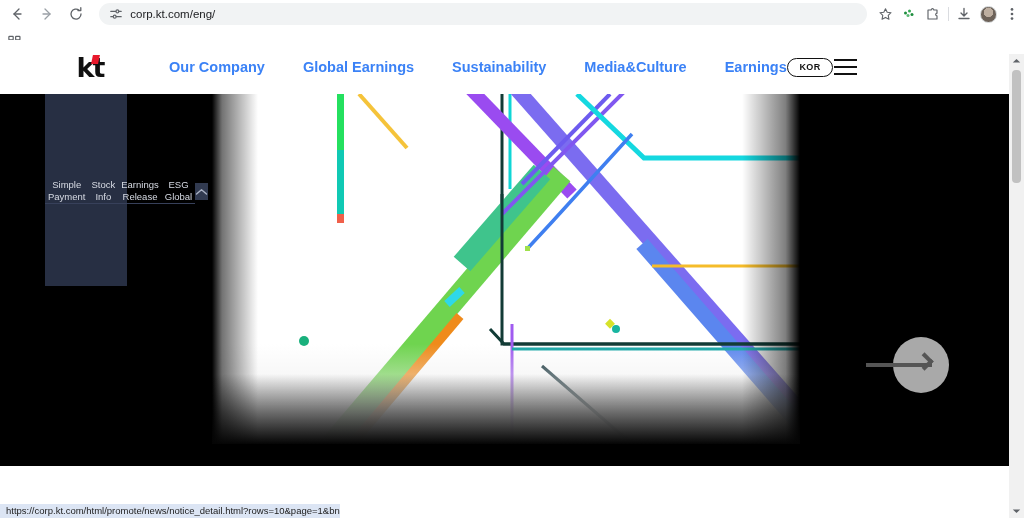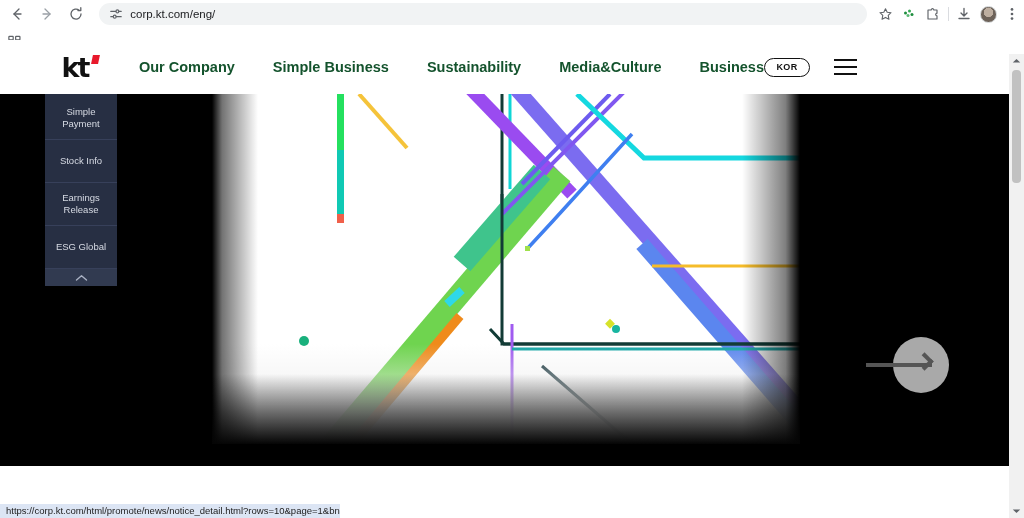"Our Company" #main-nav .nav-item { color: #14532d -> #3b82f6 }
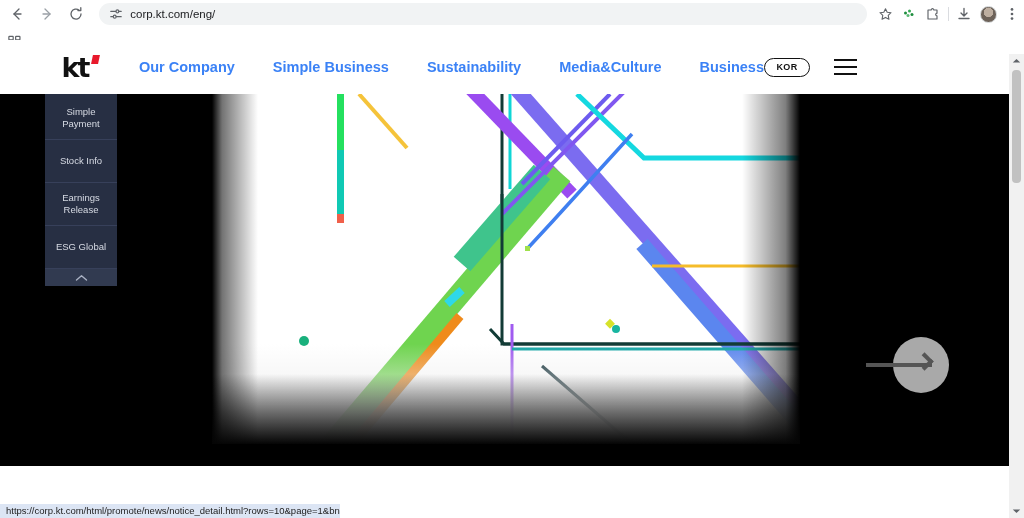"Simple Business" span.nav-item { text: Simple Business -> Global Earnings }
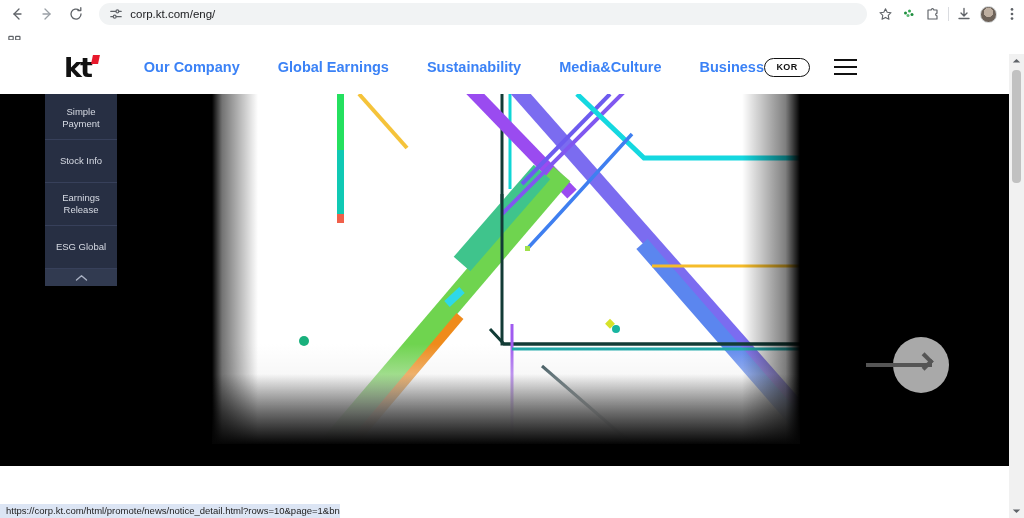"Business" span.nav-item { text: Business -> Earnings }
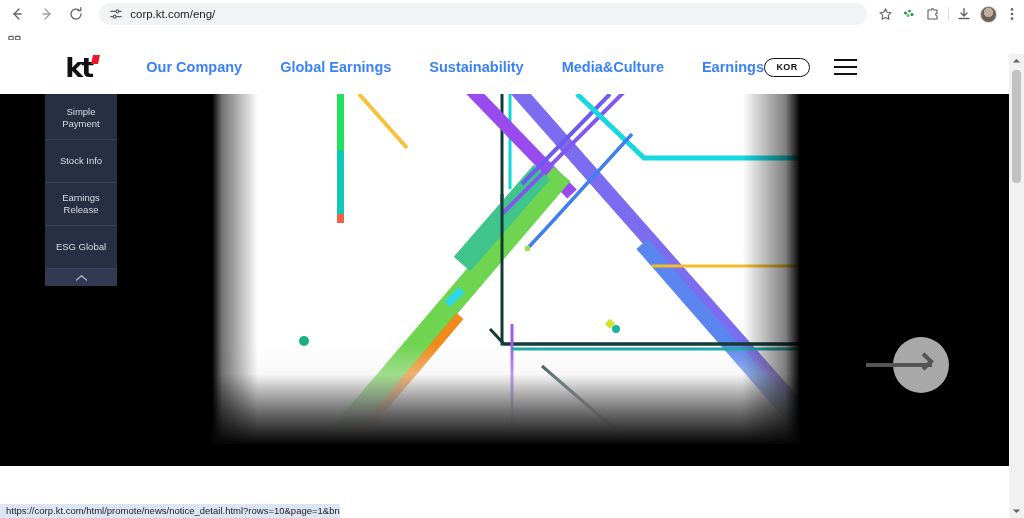"KOR" #header-right { gap: 24px -> 1px }
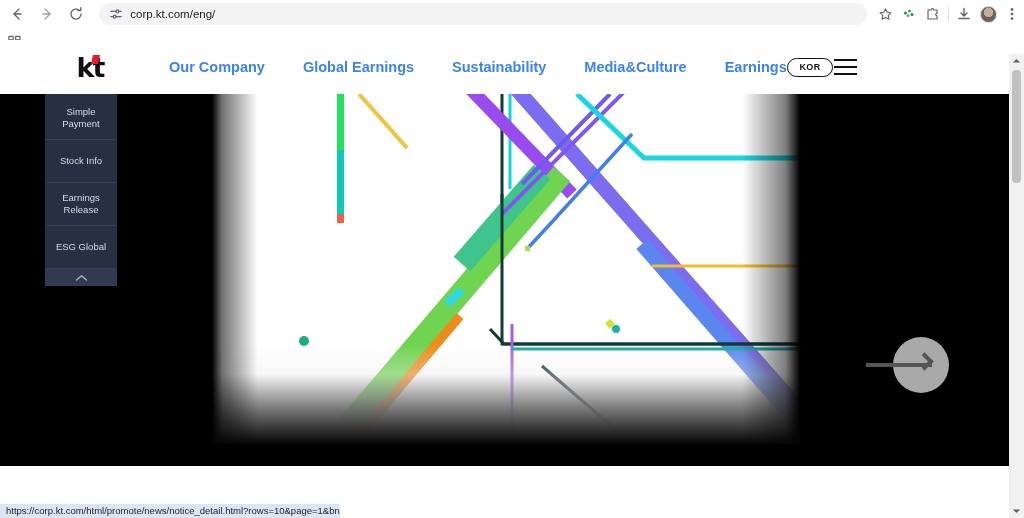"Simple Payment" #quick-sidebar { flex-direction: column -> row; width: 72px -> 82px }
